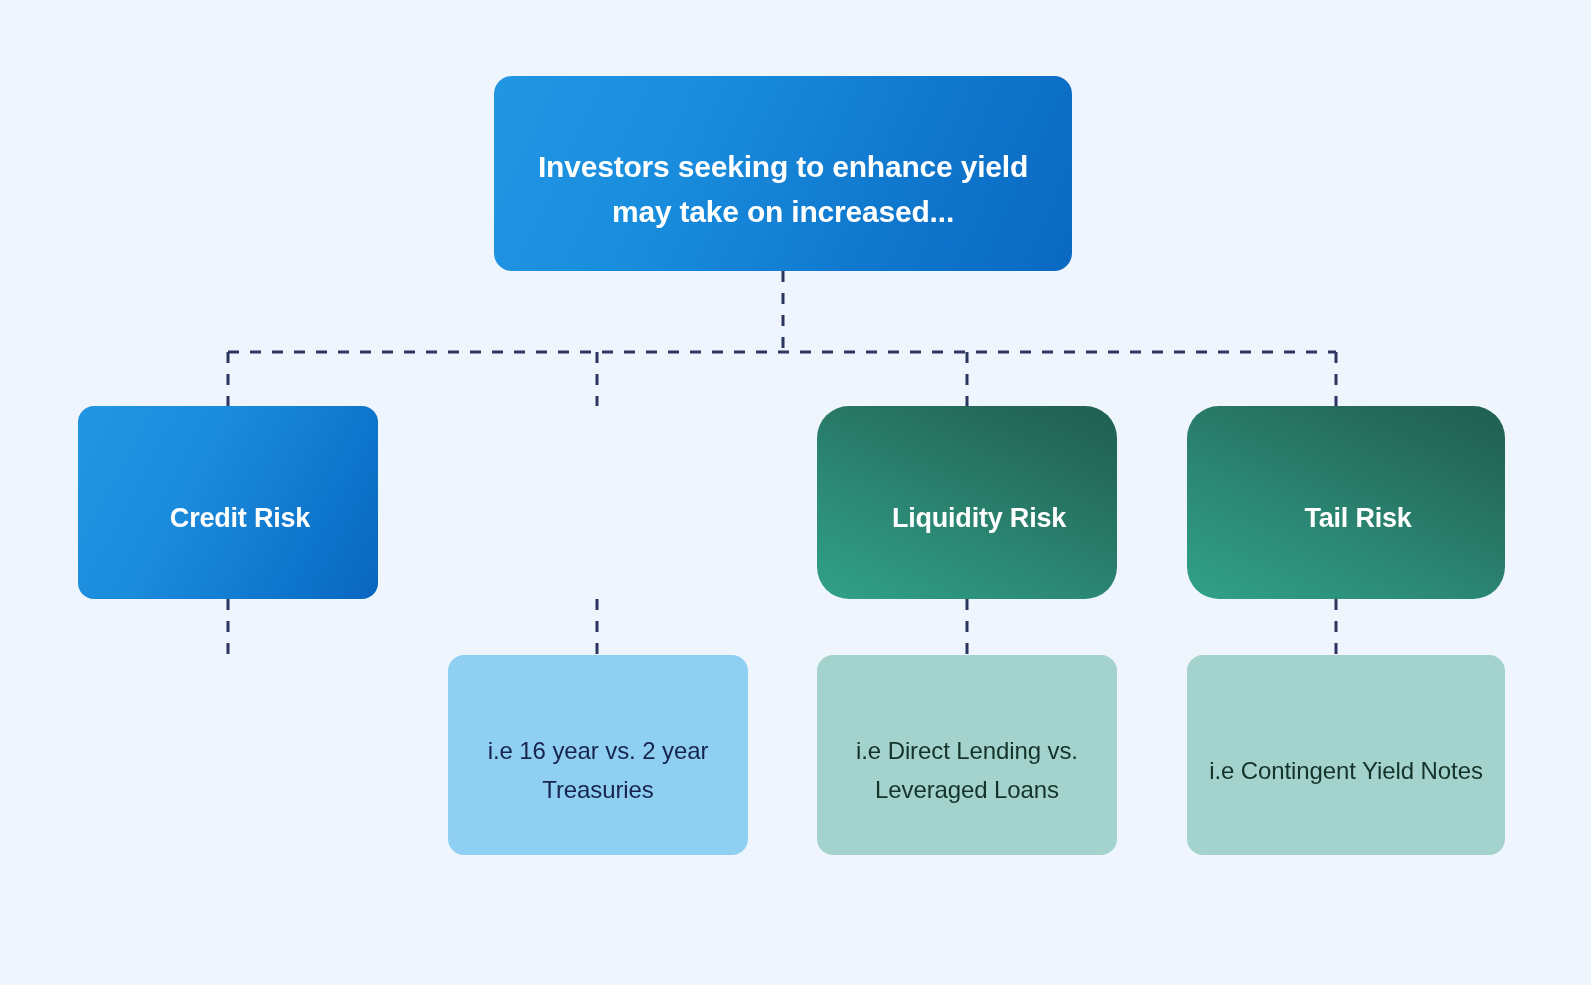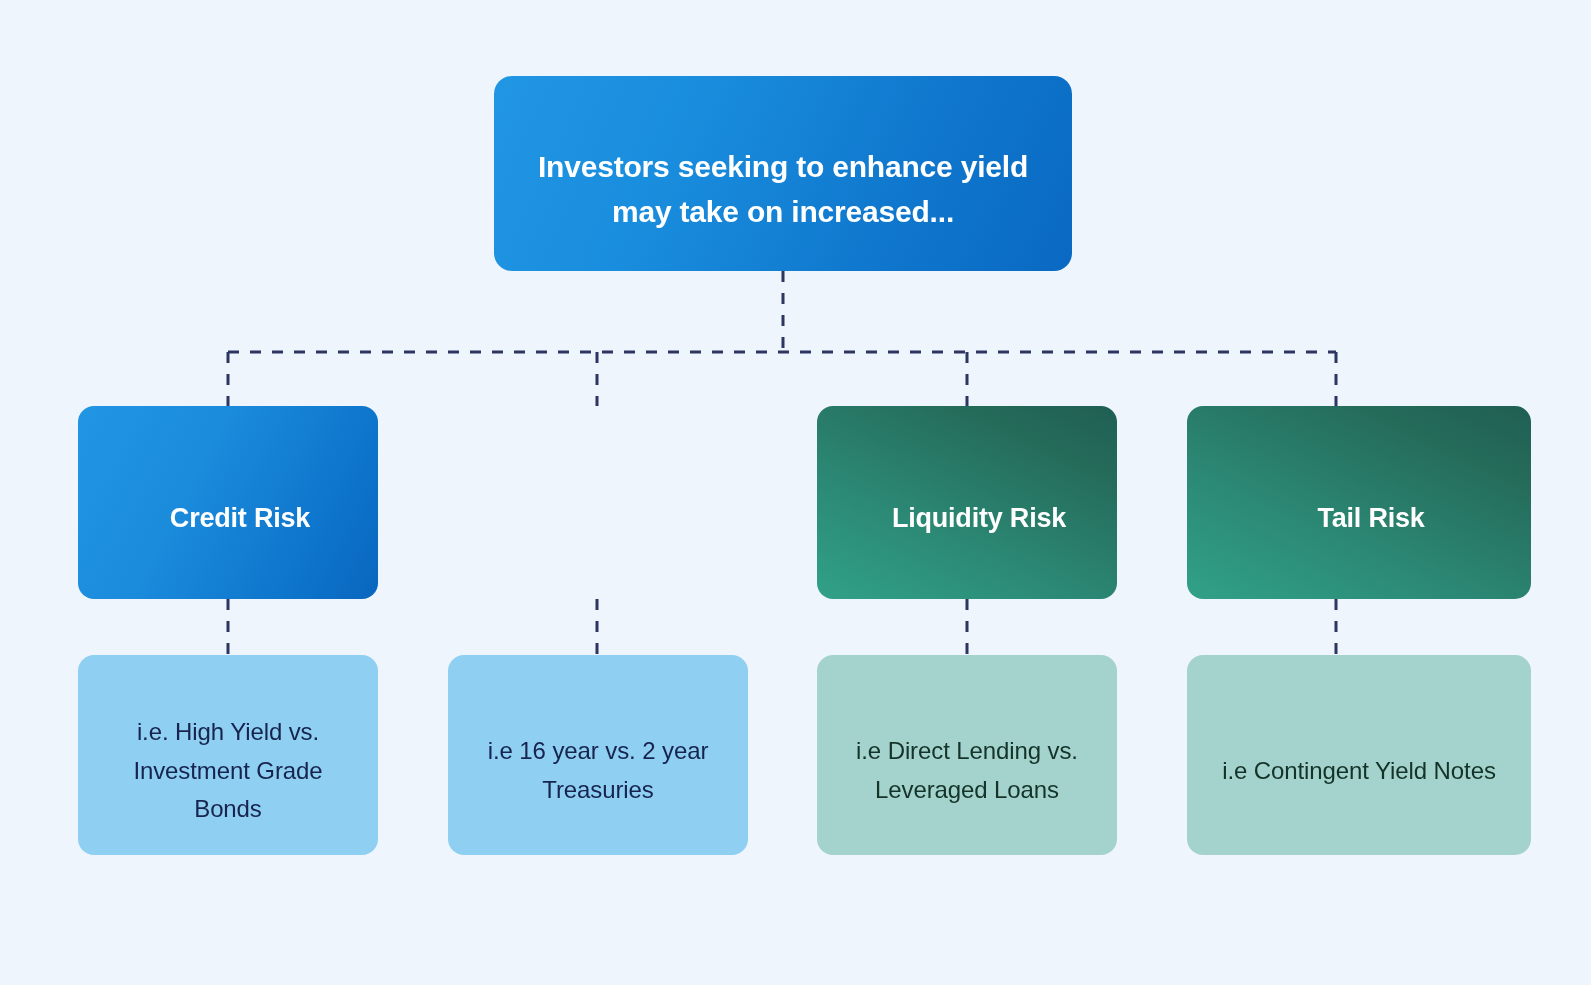"Liquidity Risk" .node.mid.green { border-radius: none -> 32px }
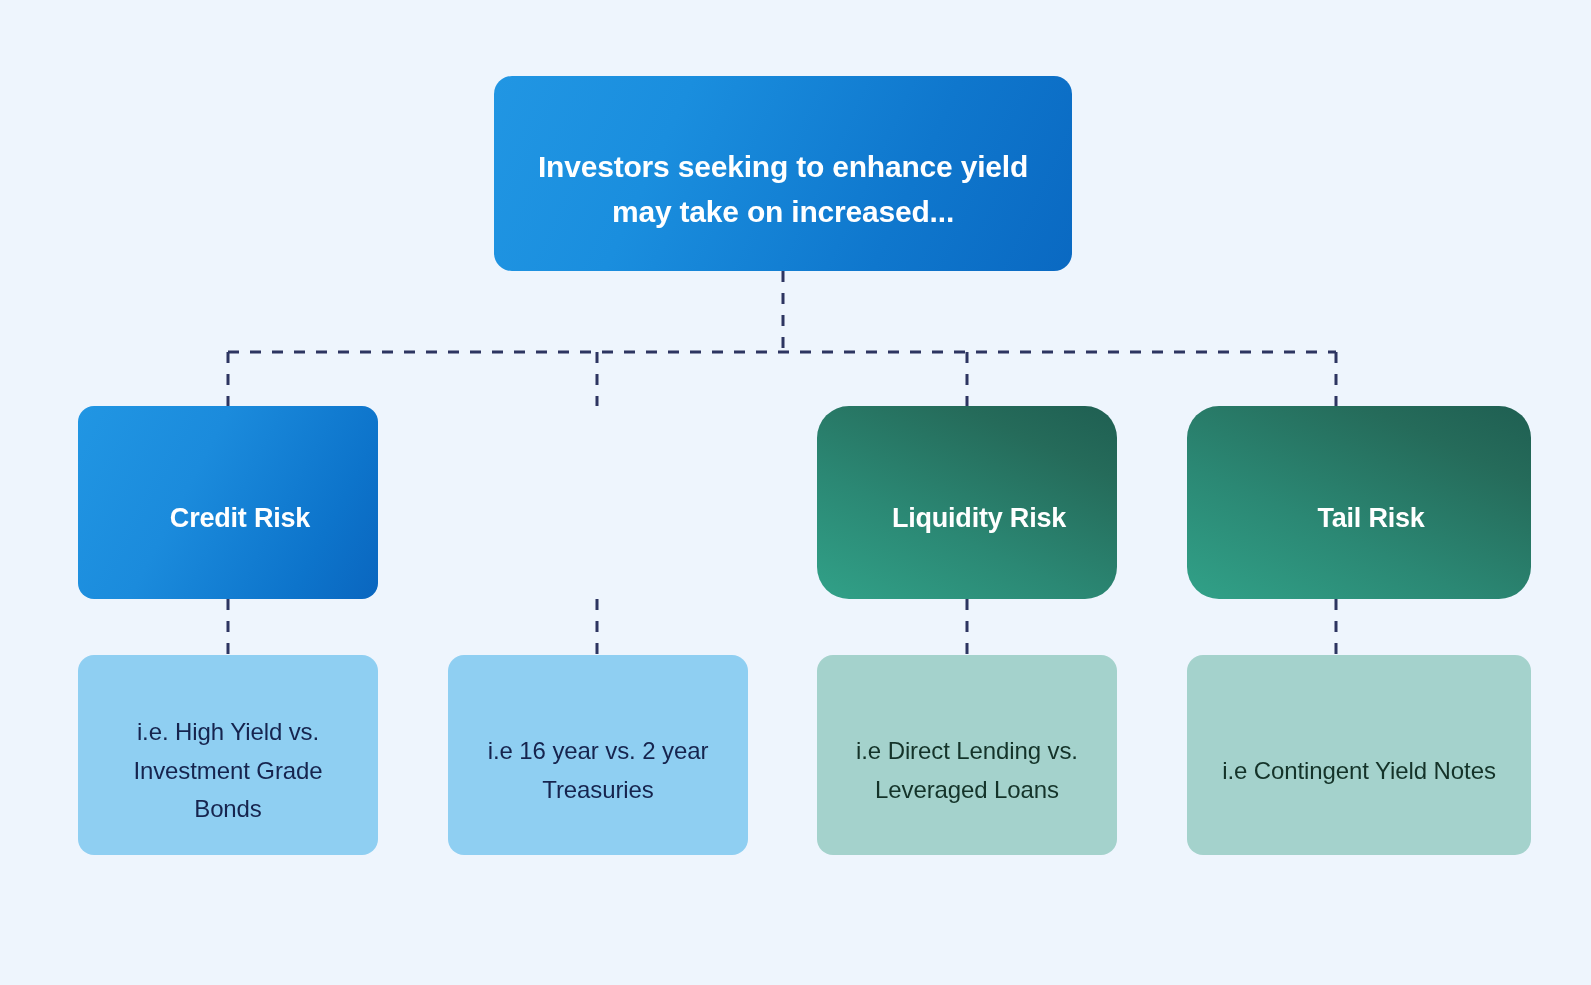"Tail Risk" .col-3 { width: 344px -> 318px }
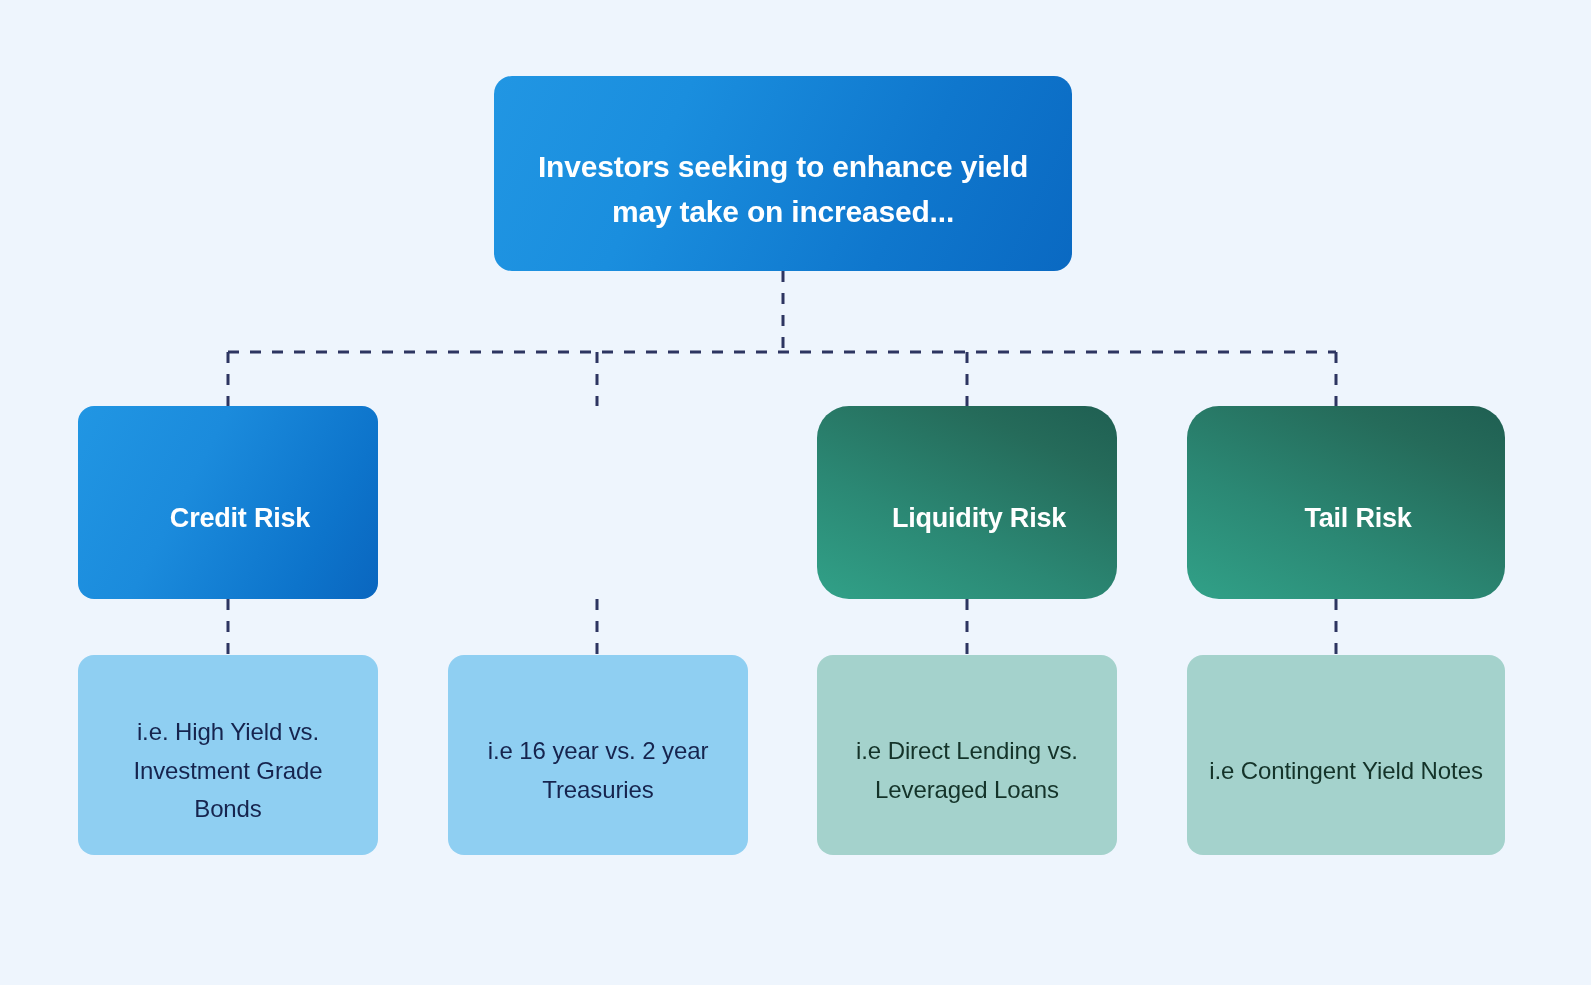"i.e. High Yield vs. Investment" div.node { html: <div> <span>i.e. High Yield vs. Investment Grade Bonds</span> </div> -> none }
